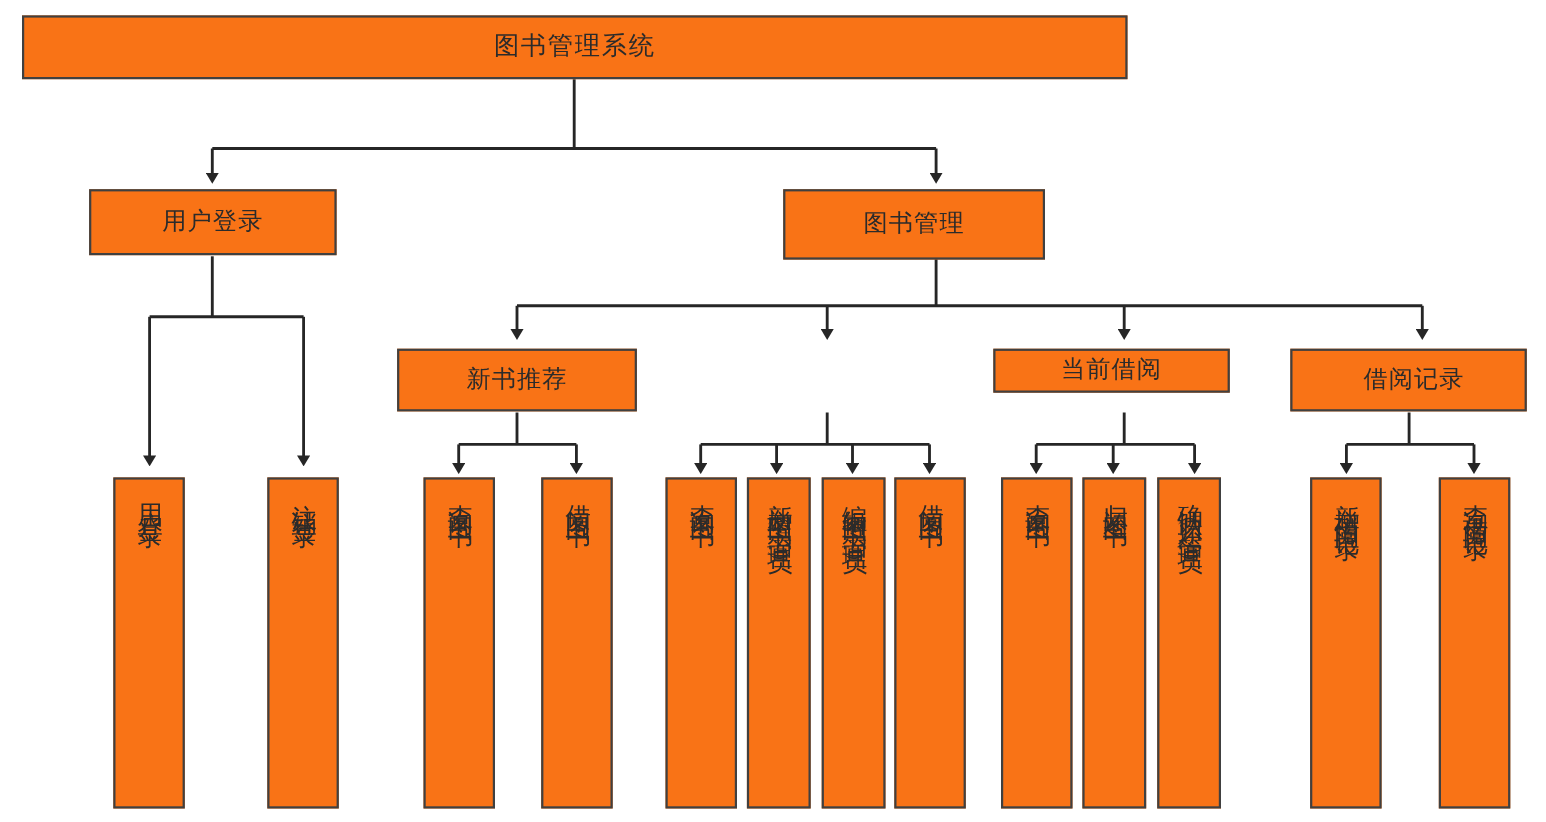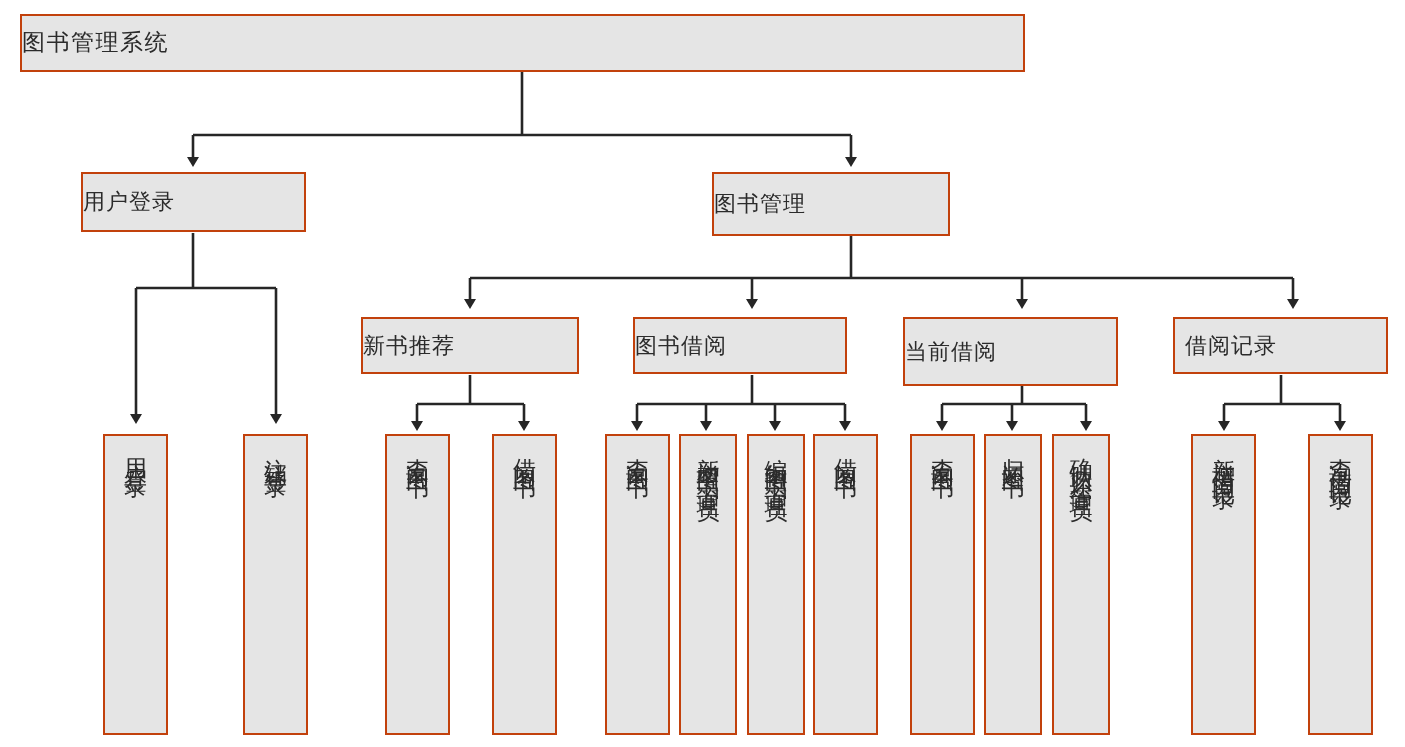"图书管理系统" .node { background: #e5e5e5 -> #f97316; border: 2px solid #c2410c -> 2px solid #404040; justify-content: flex-start -> center }
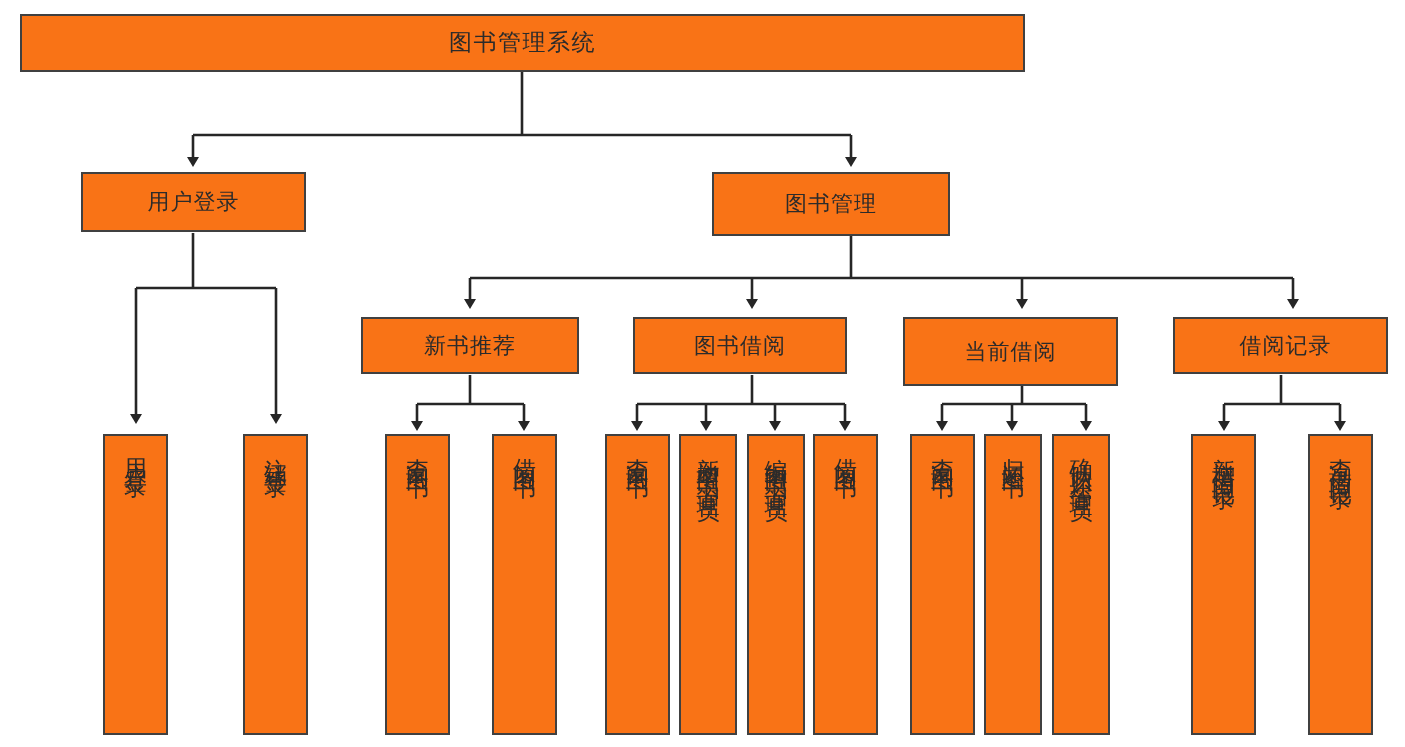"图书借阅" div.node { html: <div> <span>图书借阅</span> </div> -> none }
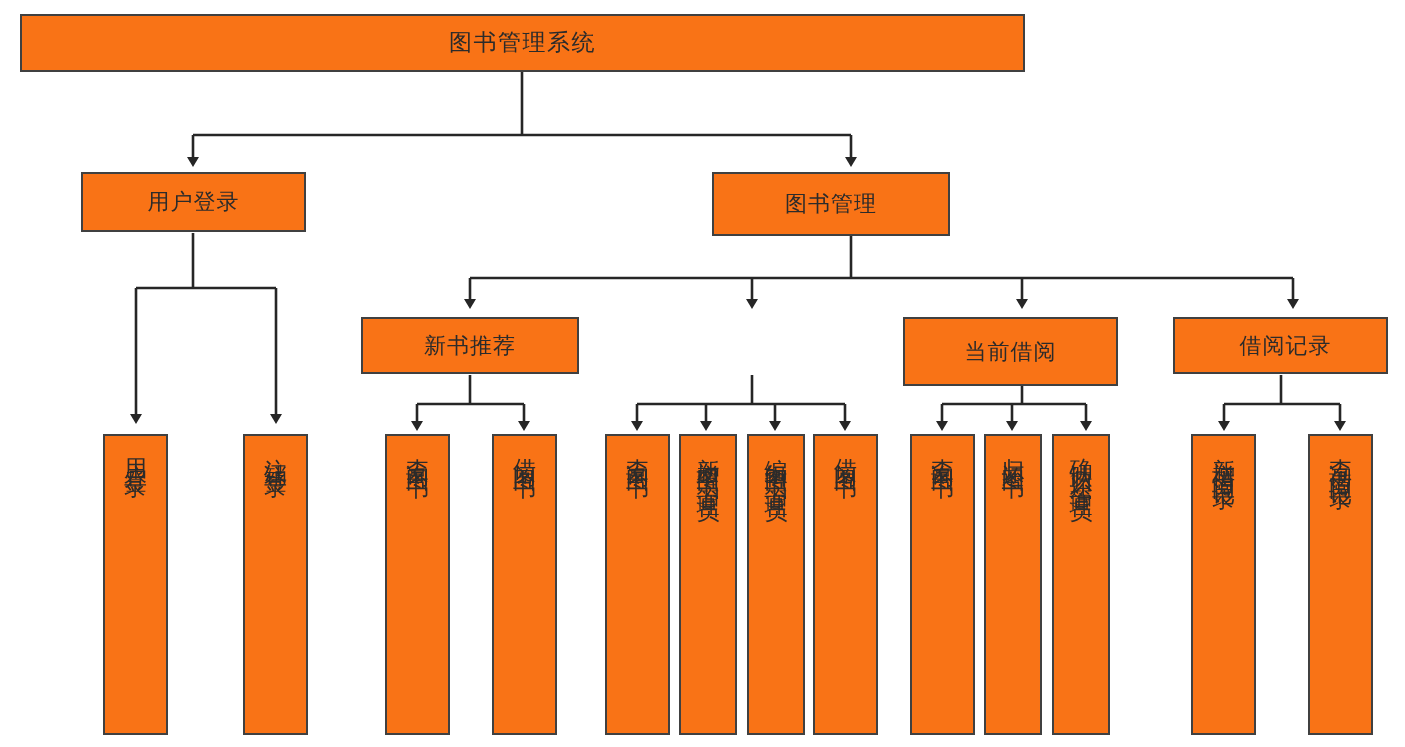"当前借阅" div.node { height: 69px -> 40px }
